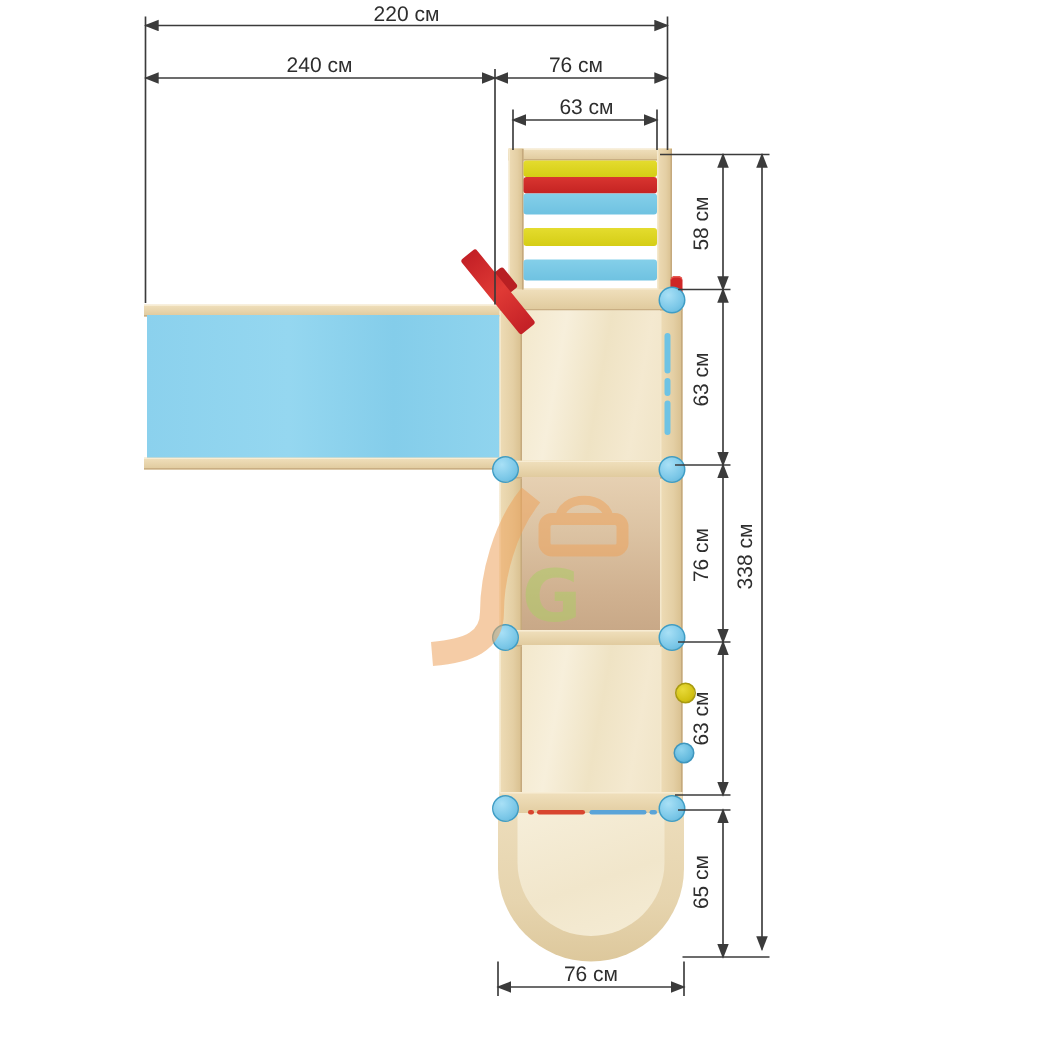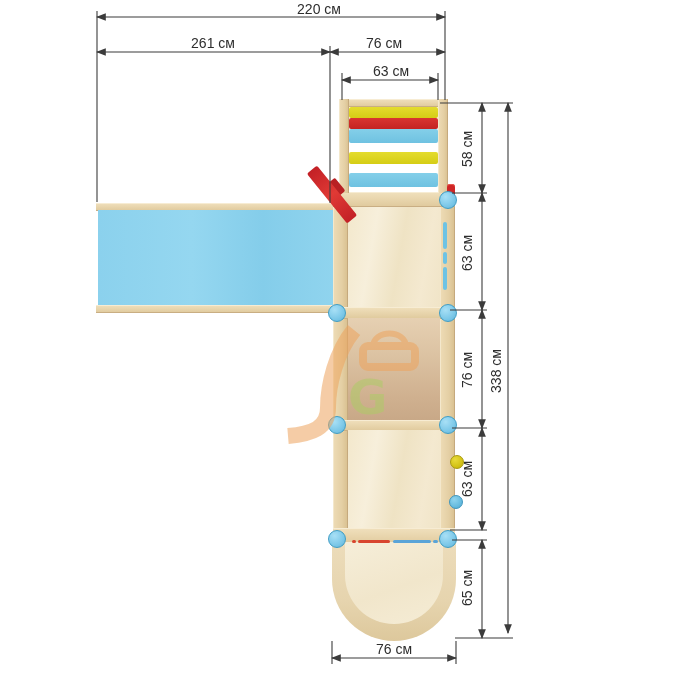"220 см" span.dim-label { margin-left: 48px -> none }
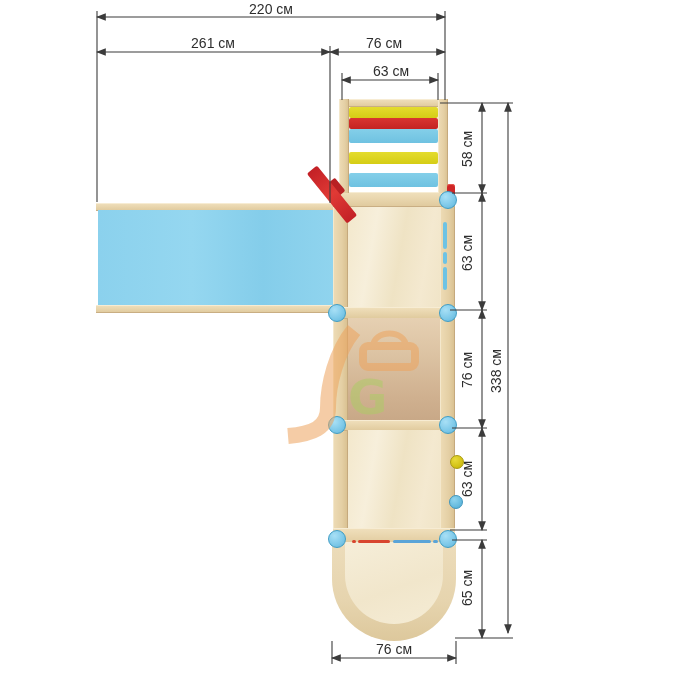"261 см" span.dim-label { text: 261 -> 240 }
